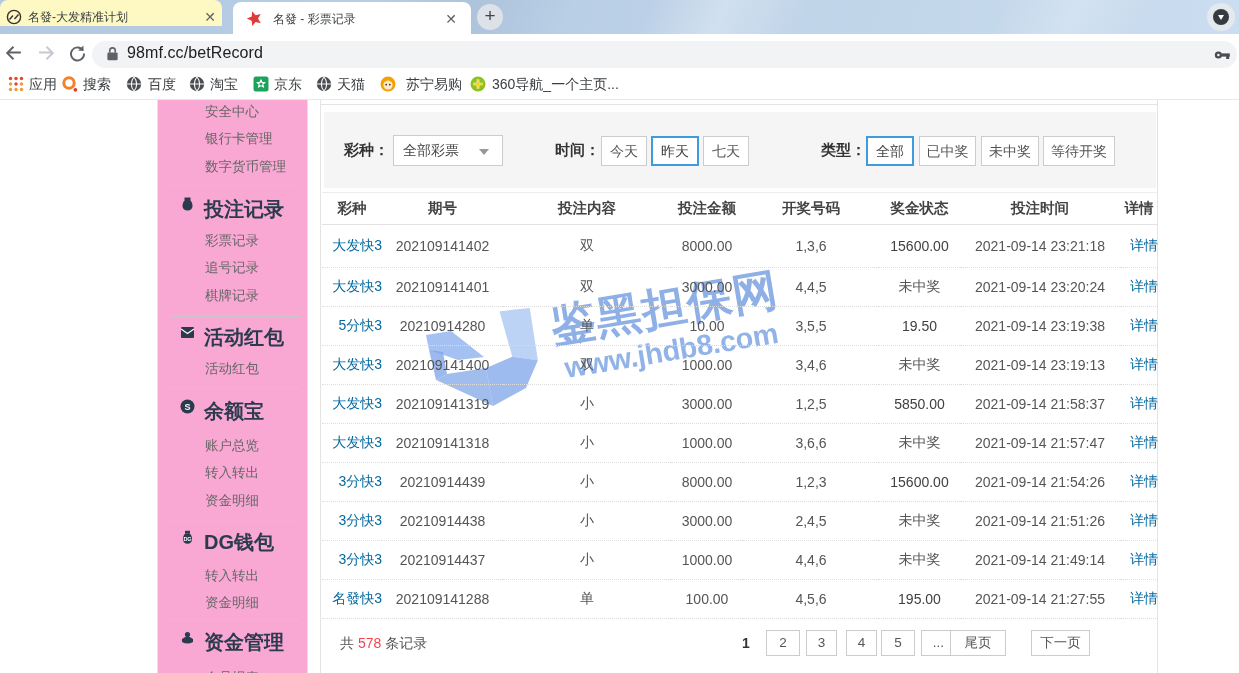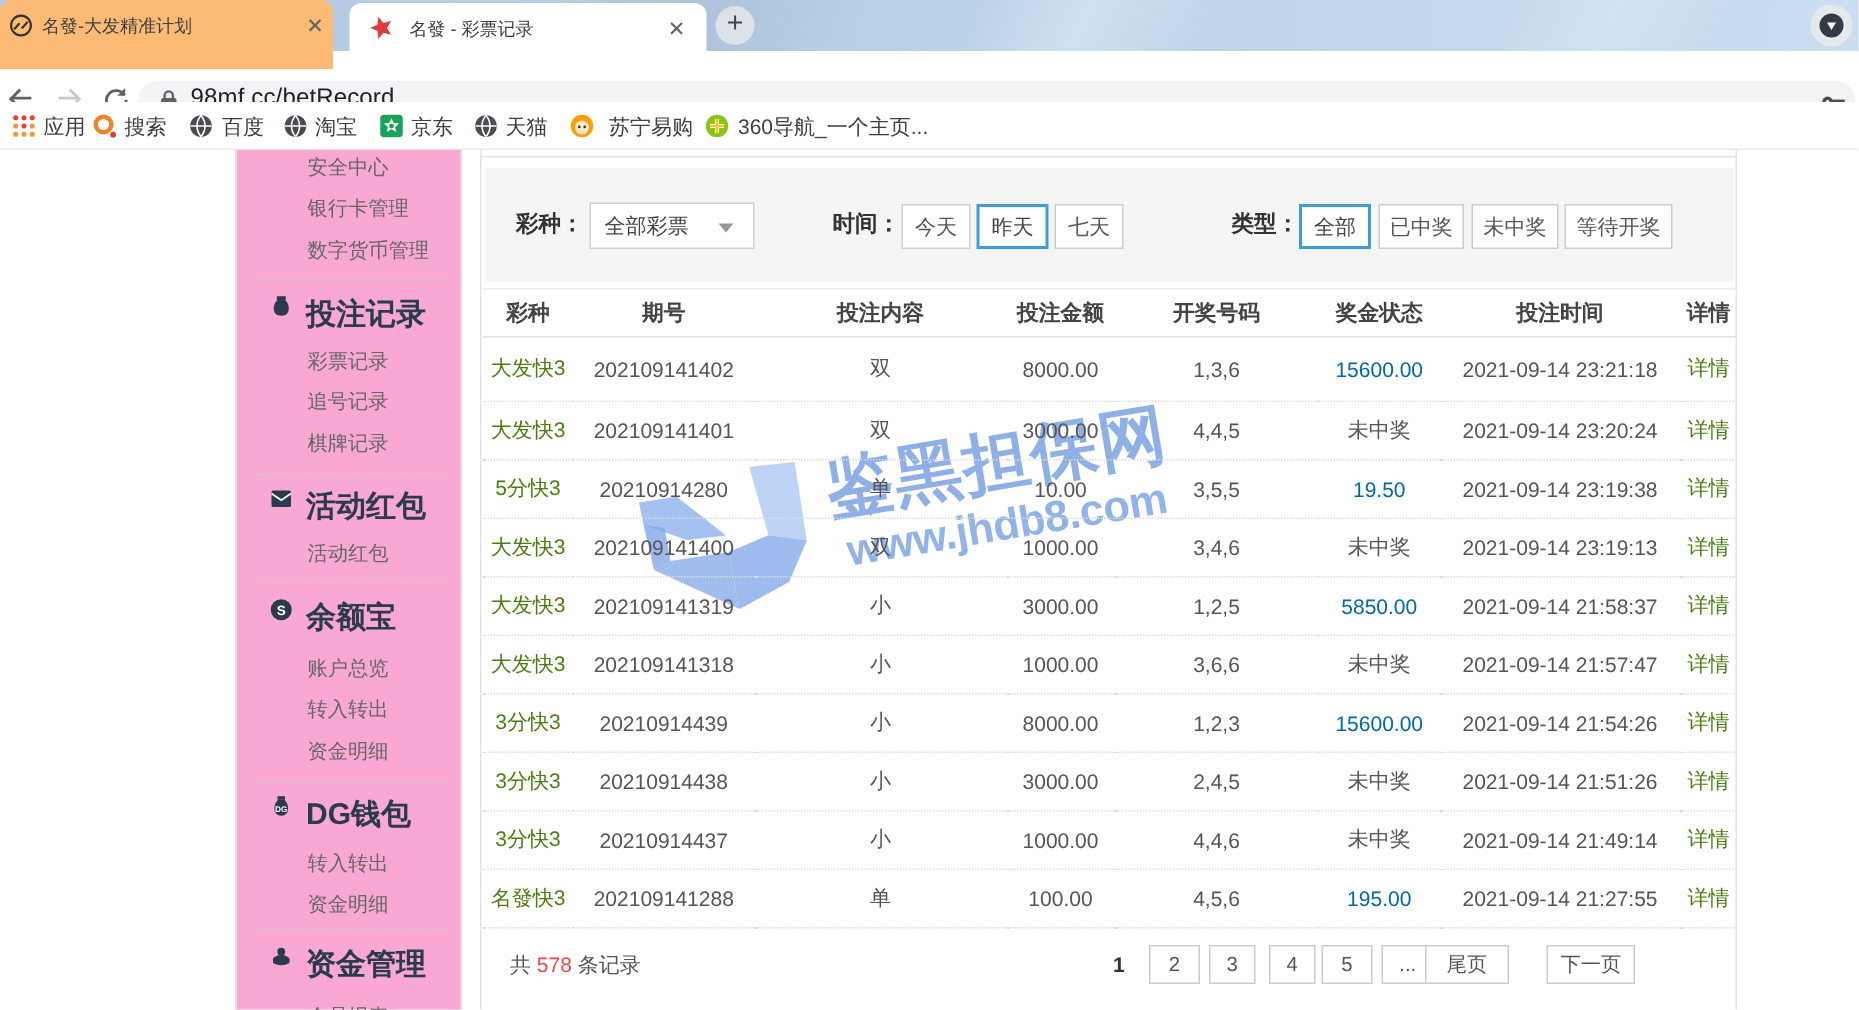"名發-大发精准计划" #tab1 { background: #fdba74 -> #fef9c3; height: 46px -> 26px }
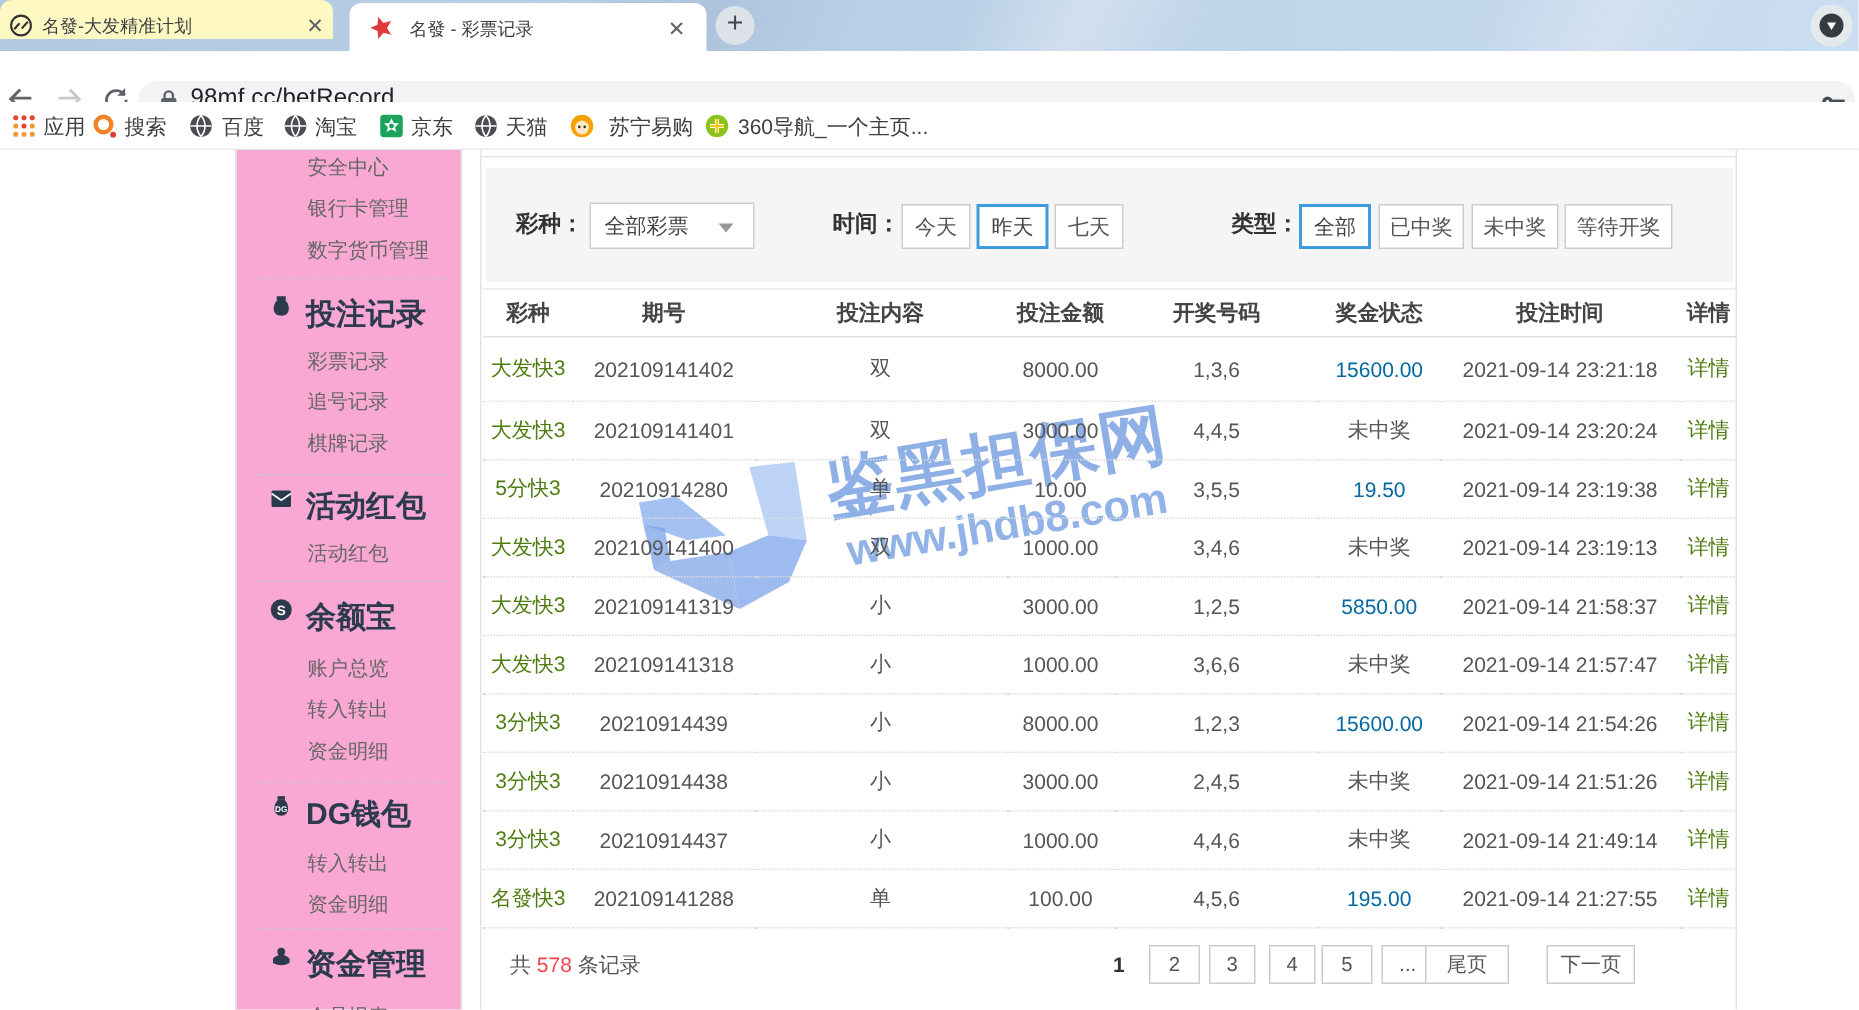"98mf.cc/betRecord" #toolbar { top: 49px -> 36px }
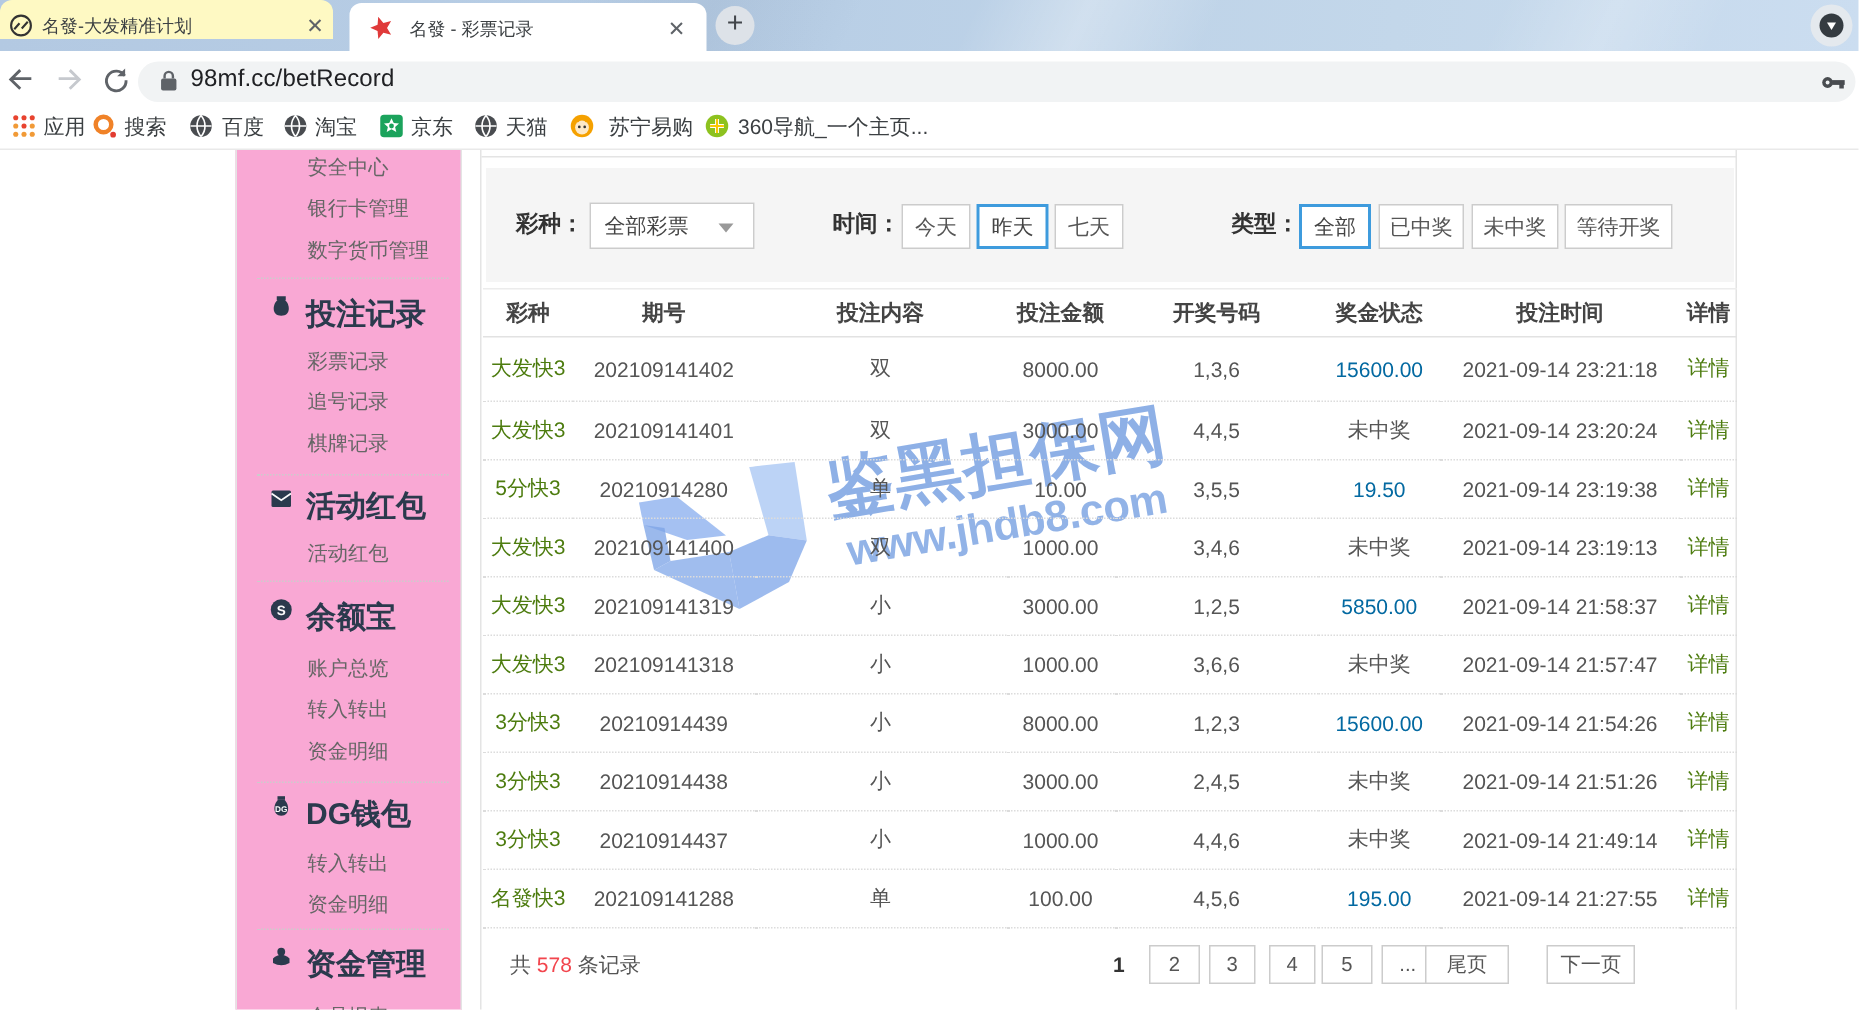"大发快3" #tbody td.lnk, td.lnk { color: #4d7c0f -> #0369a1; text-align: none -> right }
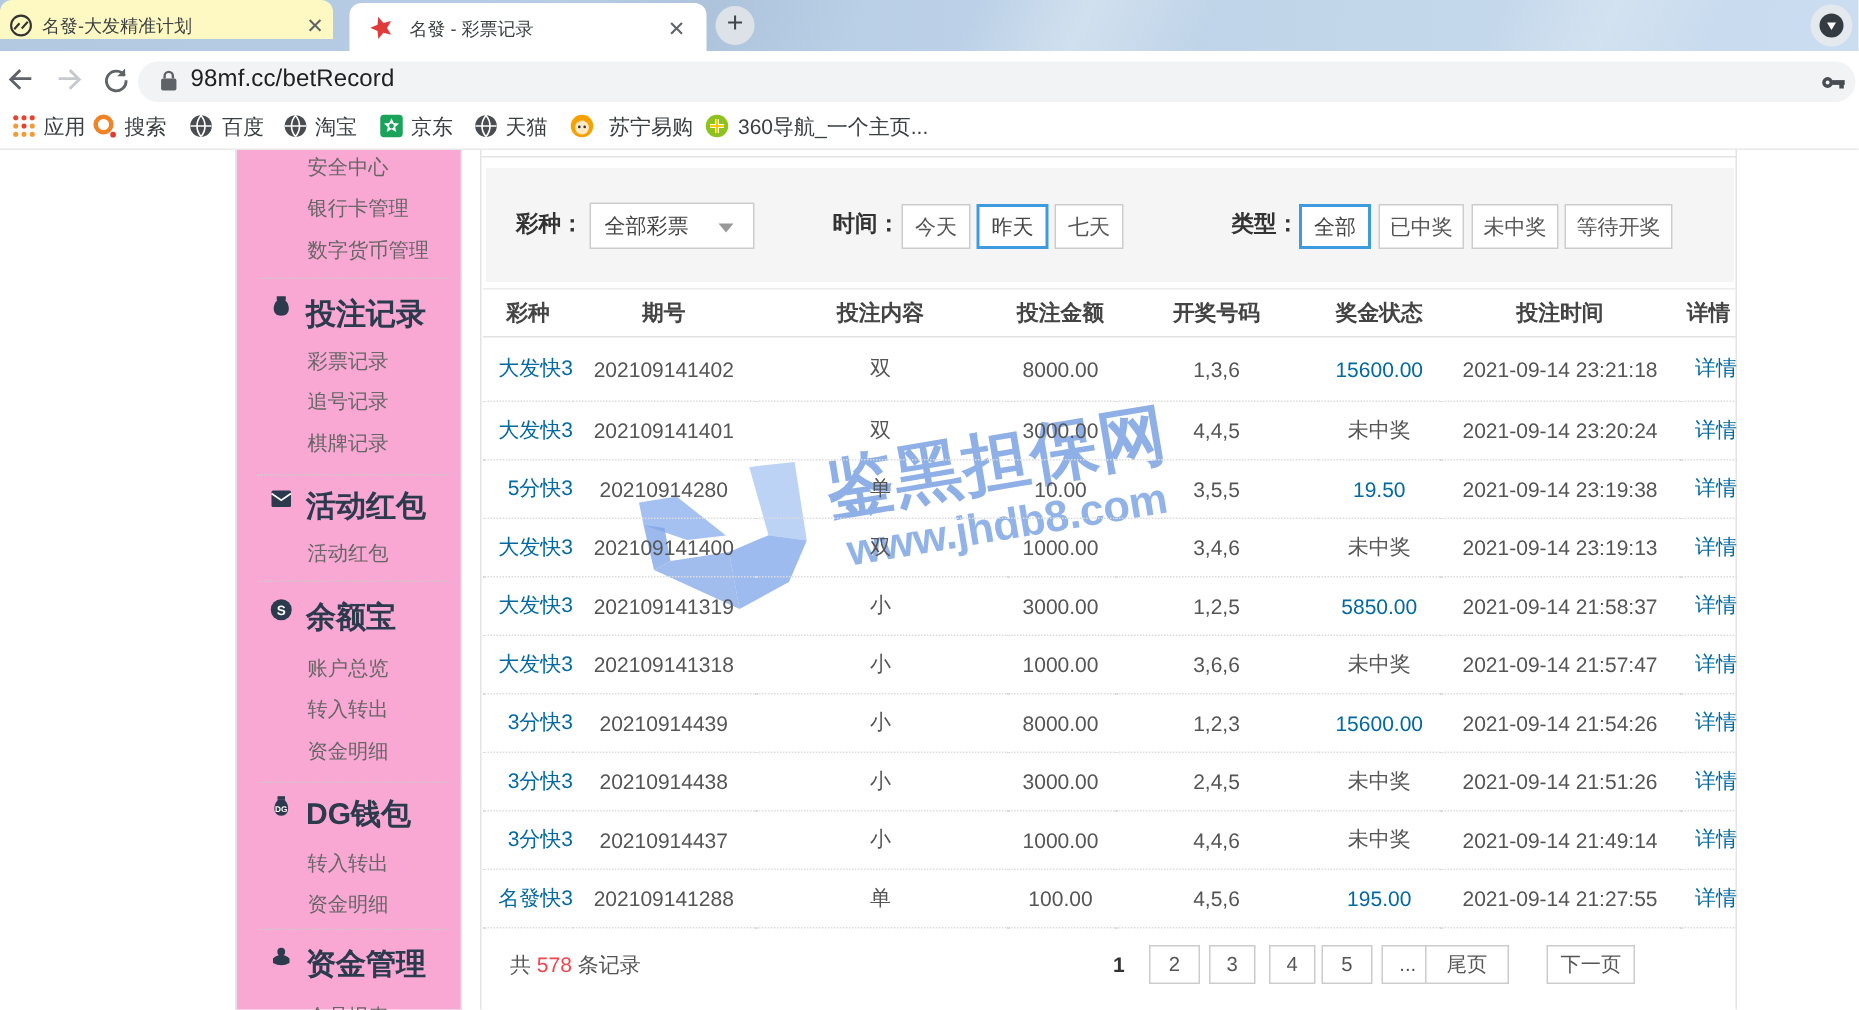"15600.00" #tbody td.red, td.red { color: #0369a1 -> #404040 }
